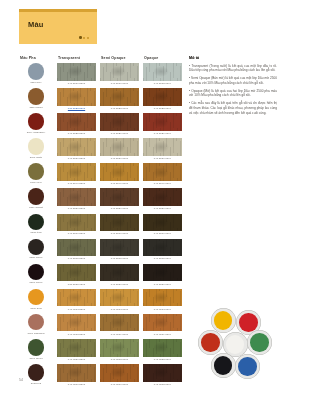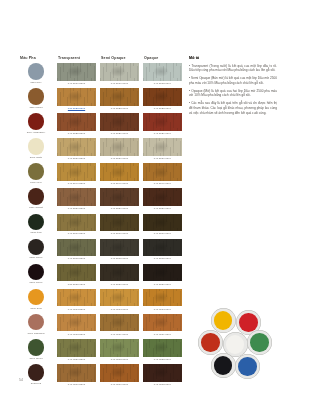"Màu" div.hdr-card { html: none -> <div> <div></div> <div>Màu</div> <div> <i></i> <i></i> <i></i> </div> </div> }
